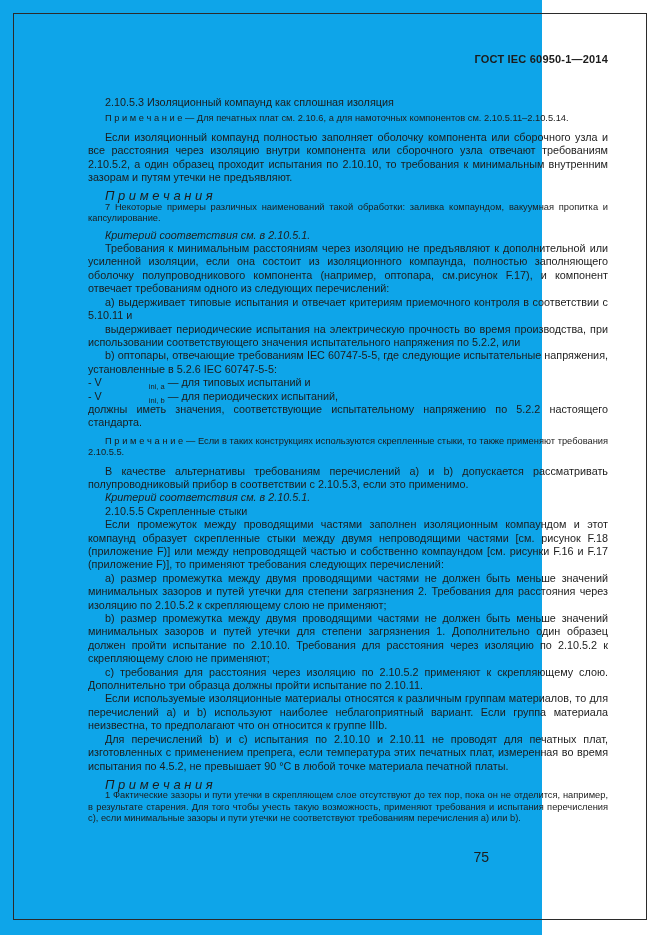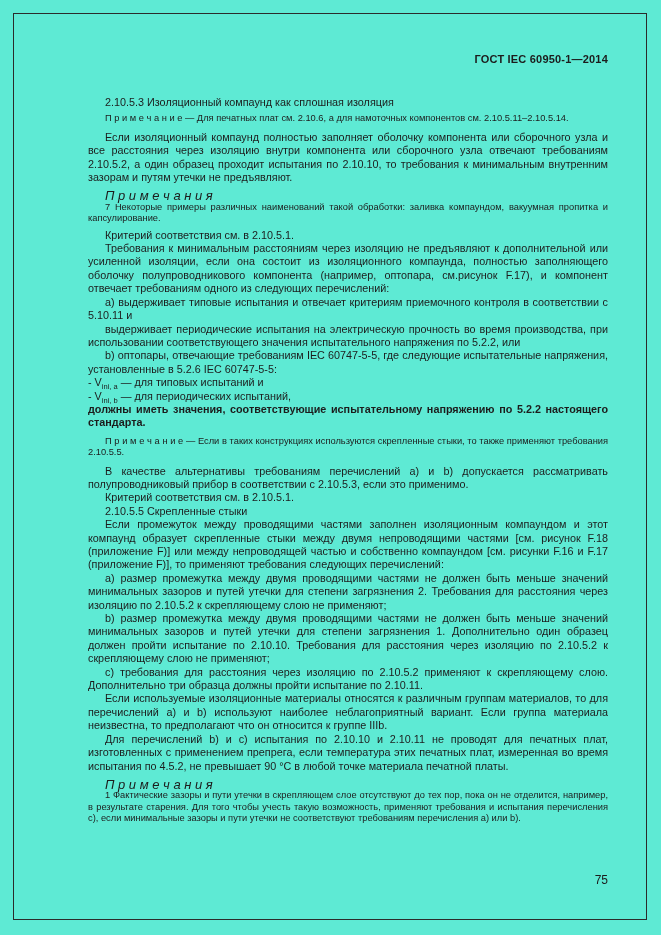"ГОСТ IEC 60950-1—2014" .page { background: #5eead4 -> #0ea5e9; width: 661px -> 542px }
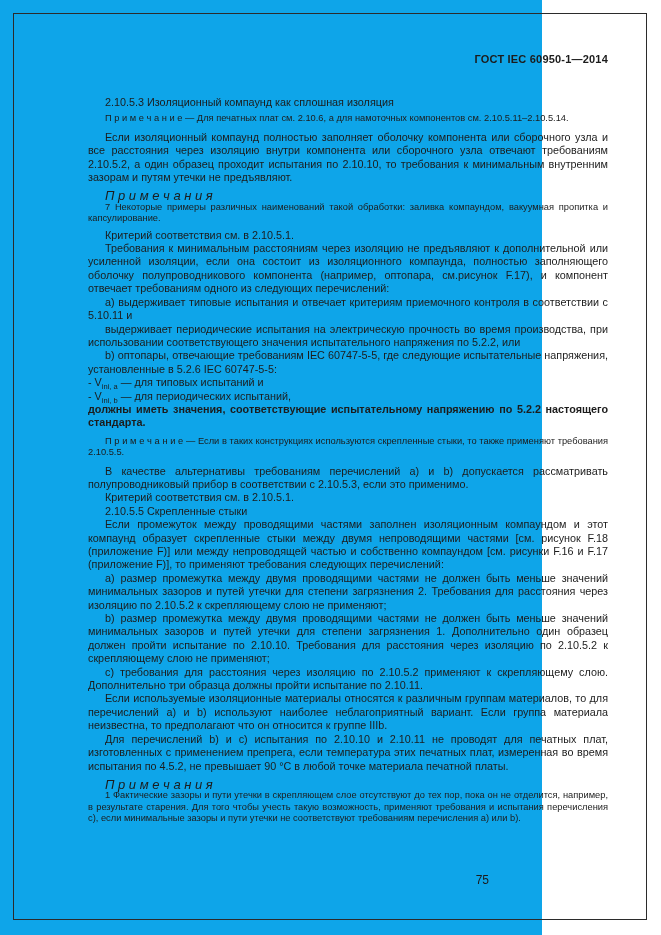"Критерий соответствия см. в 2.10.5.1." .italic { font-style: none -> italic }
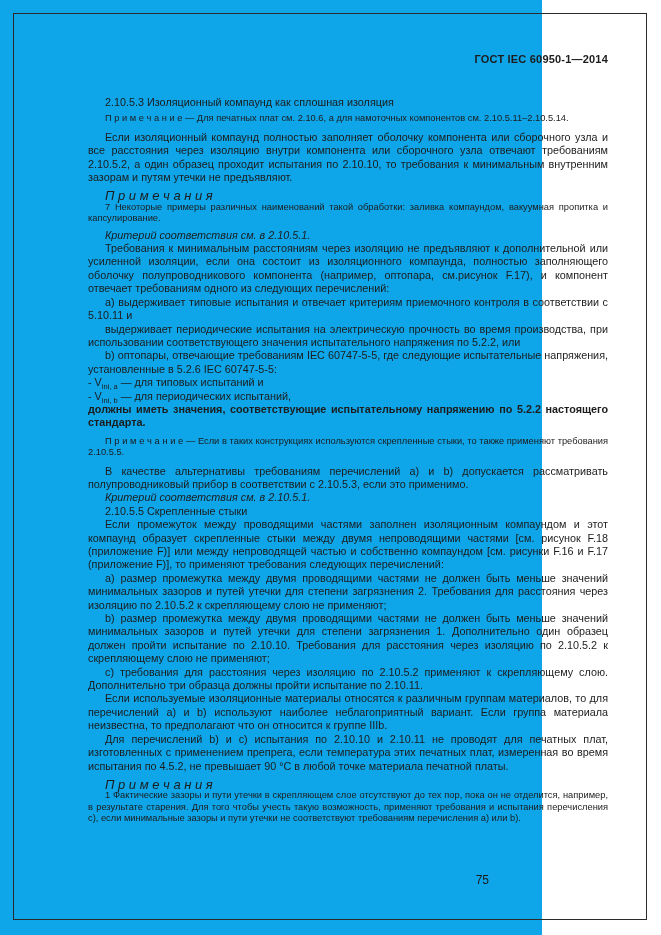"ini, a" .vline sub { margin-left: none -> 47px }
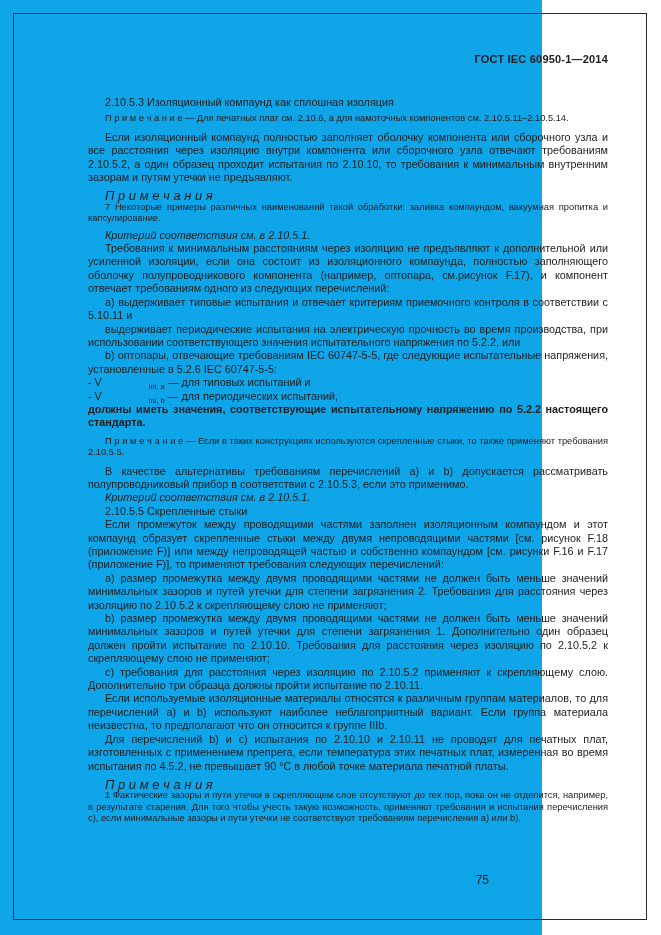"должны иметь значения, соответствующие" .no-indent { font-weight: bold -> none }
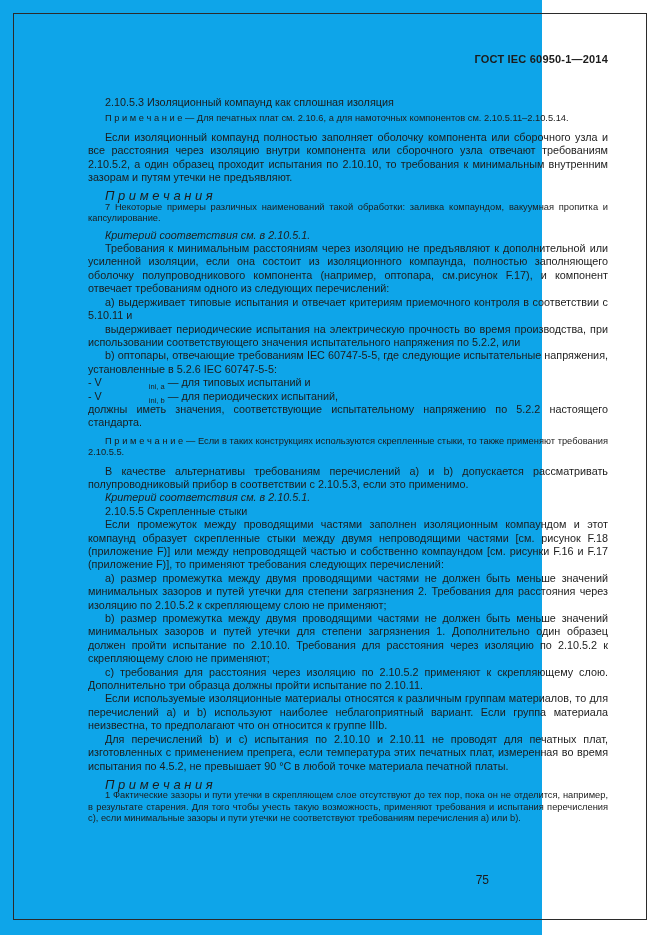"75" .footer { bottom: 48px -> 70px; font-size: 12px -> 14px }
